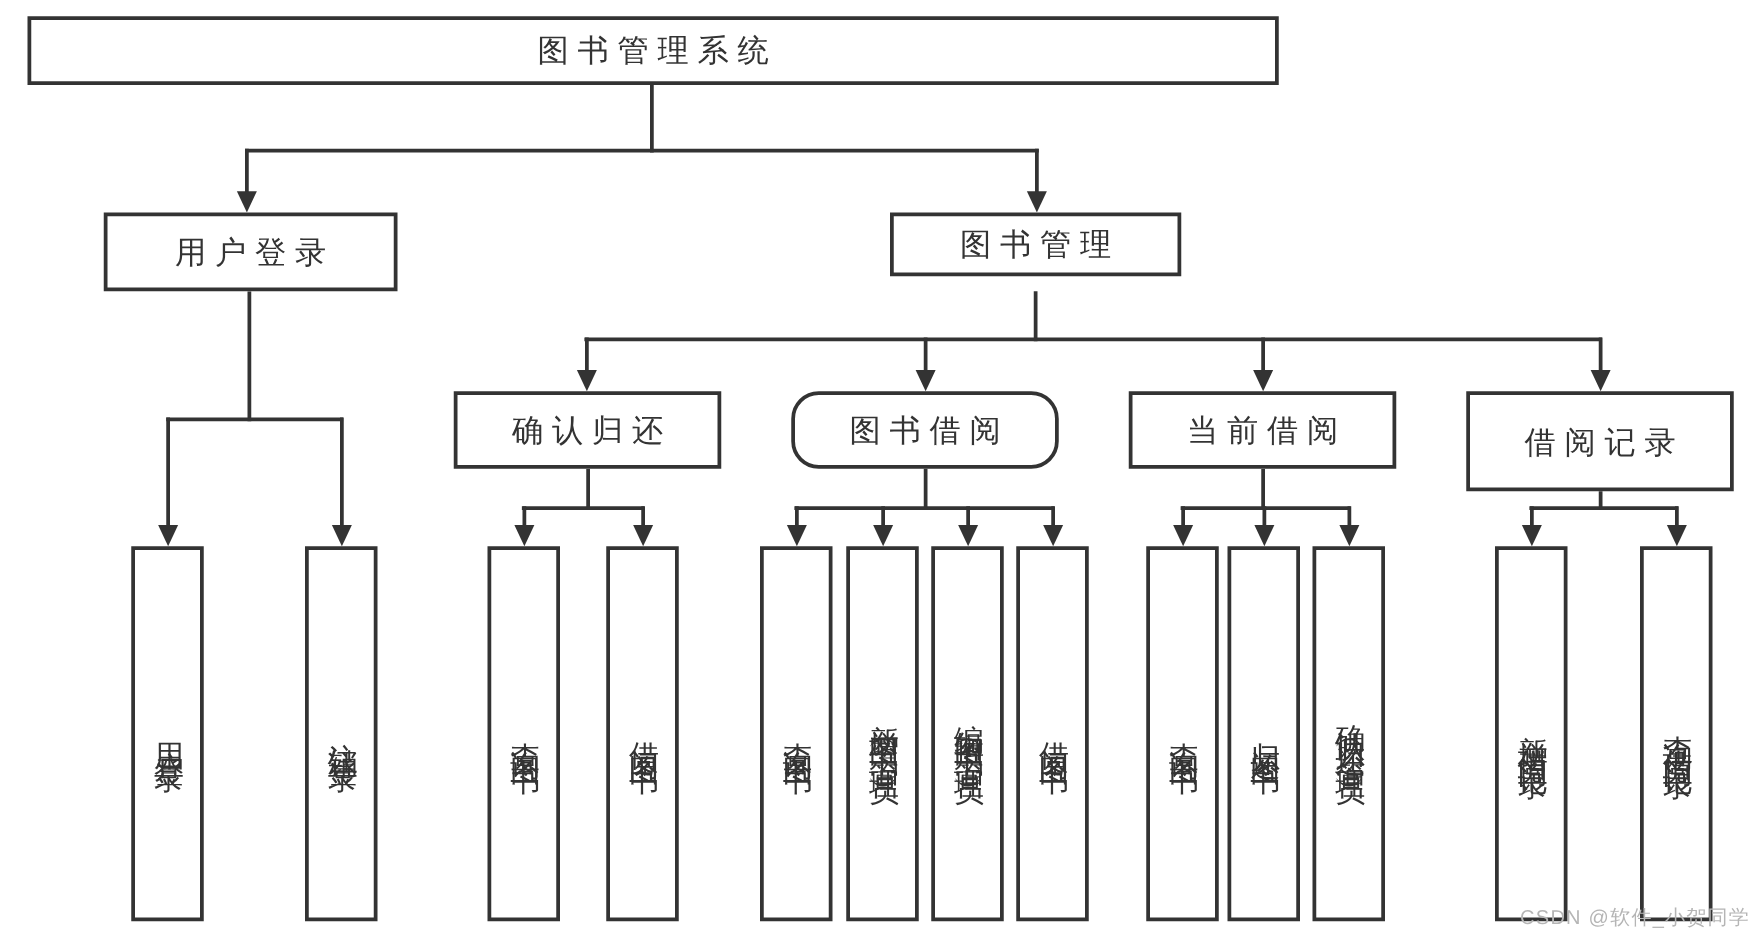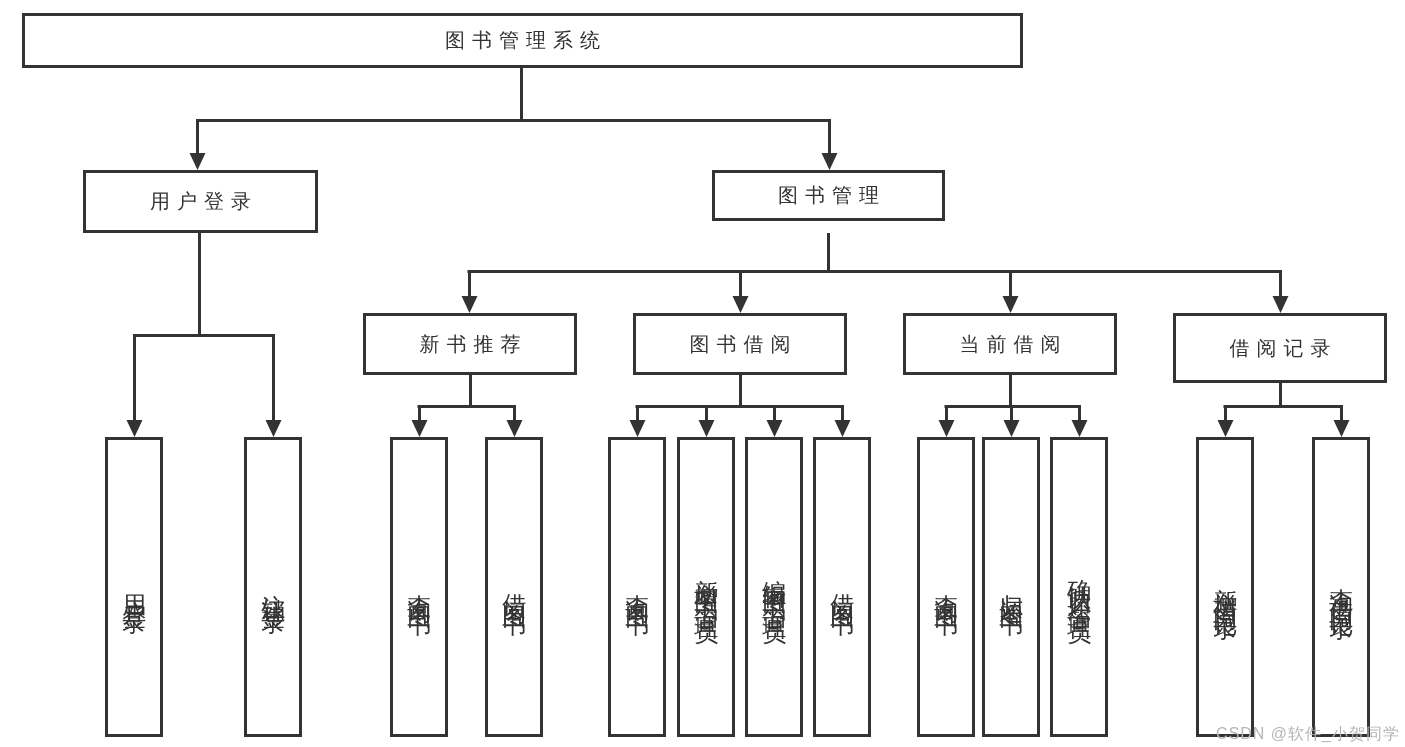"图书管理系统" .hbox .label { font-size: 20px -> 25px }
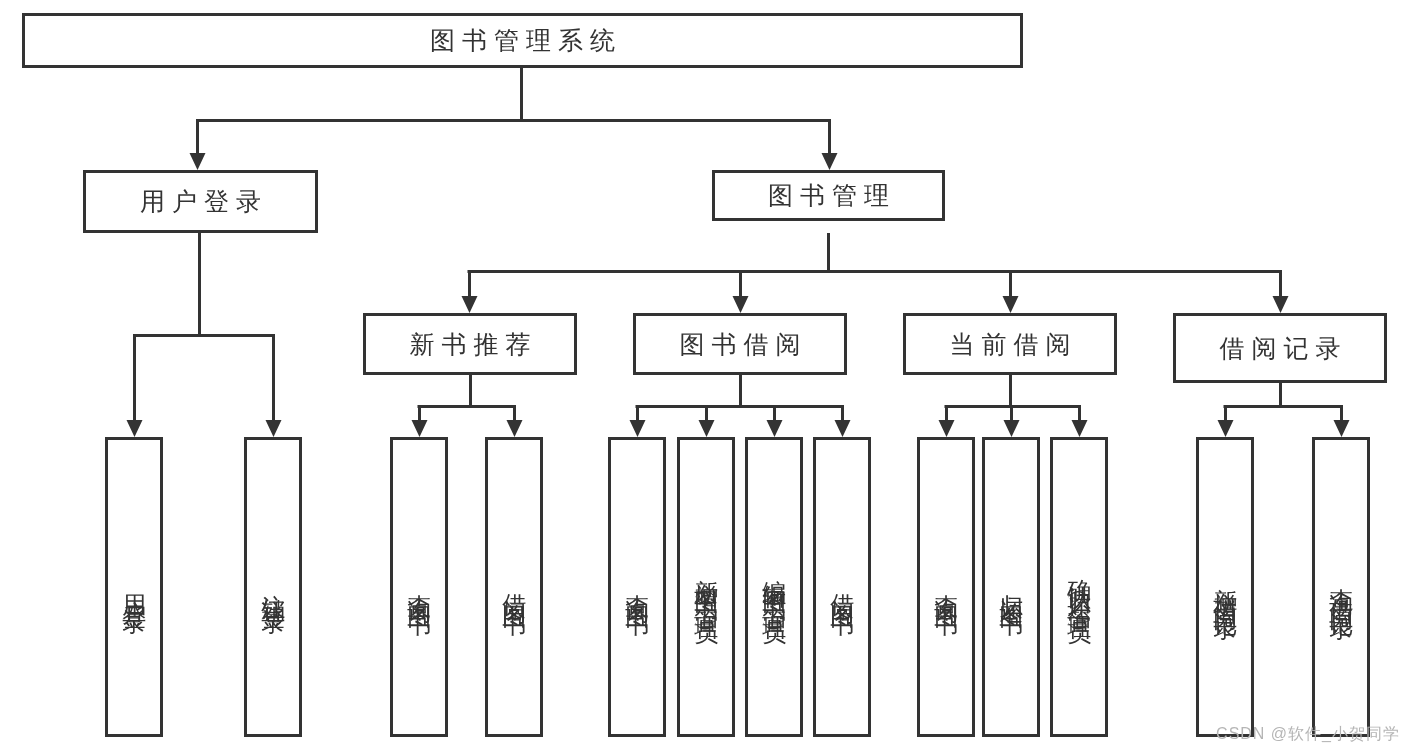"新书推荐" span.label { text: 新书推荐 -> 确认归还 }
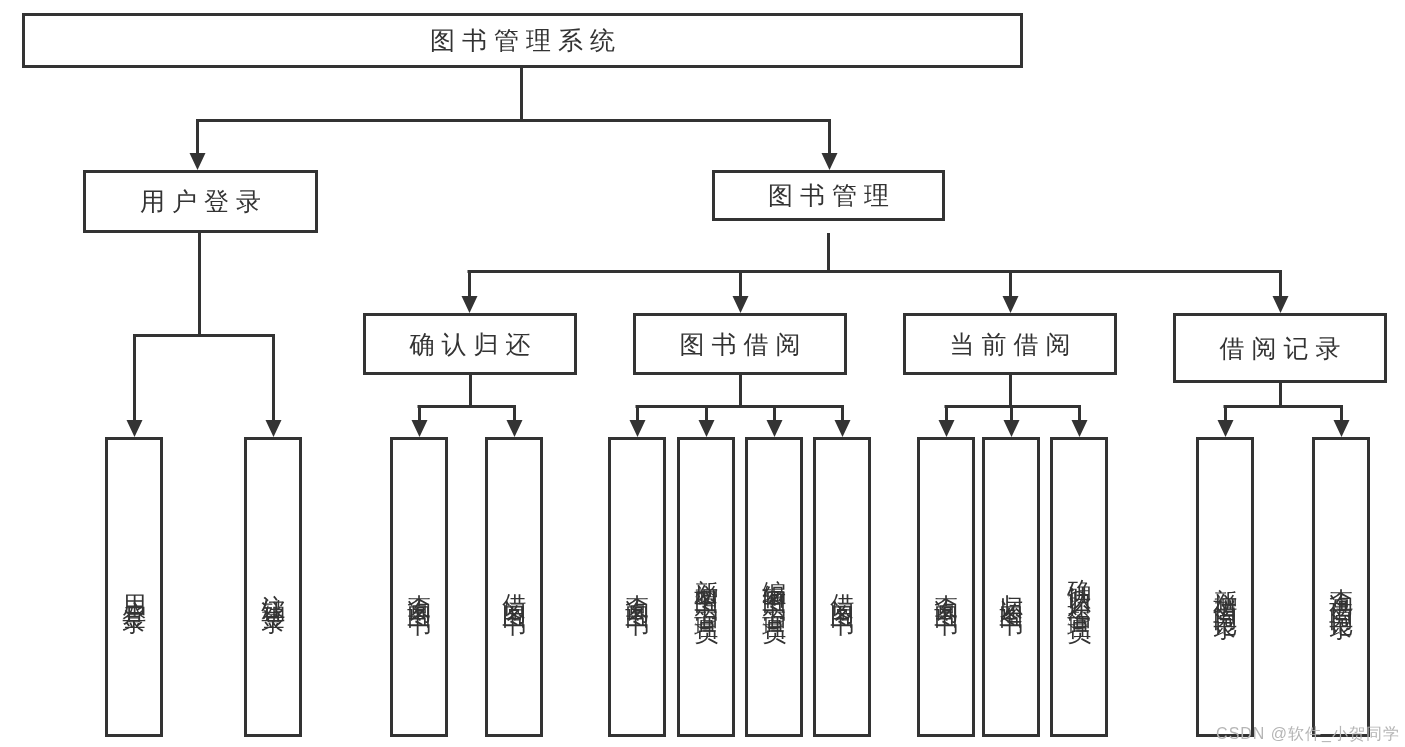"图书借阅" div.box { border-radius: none -> 22px }
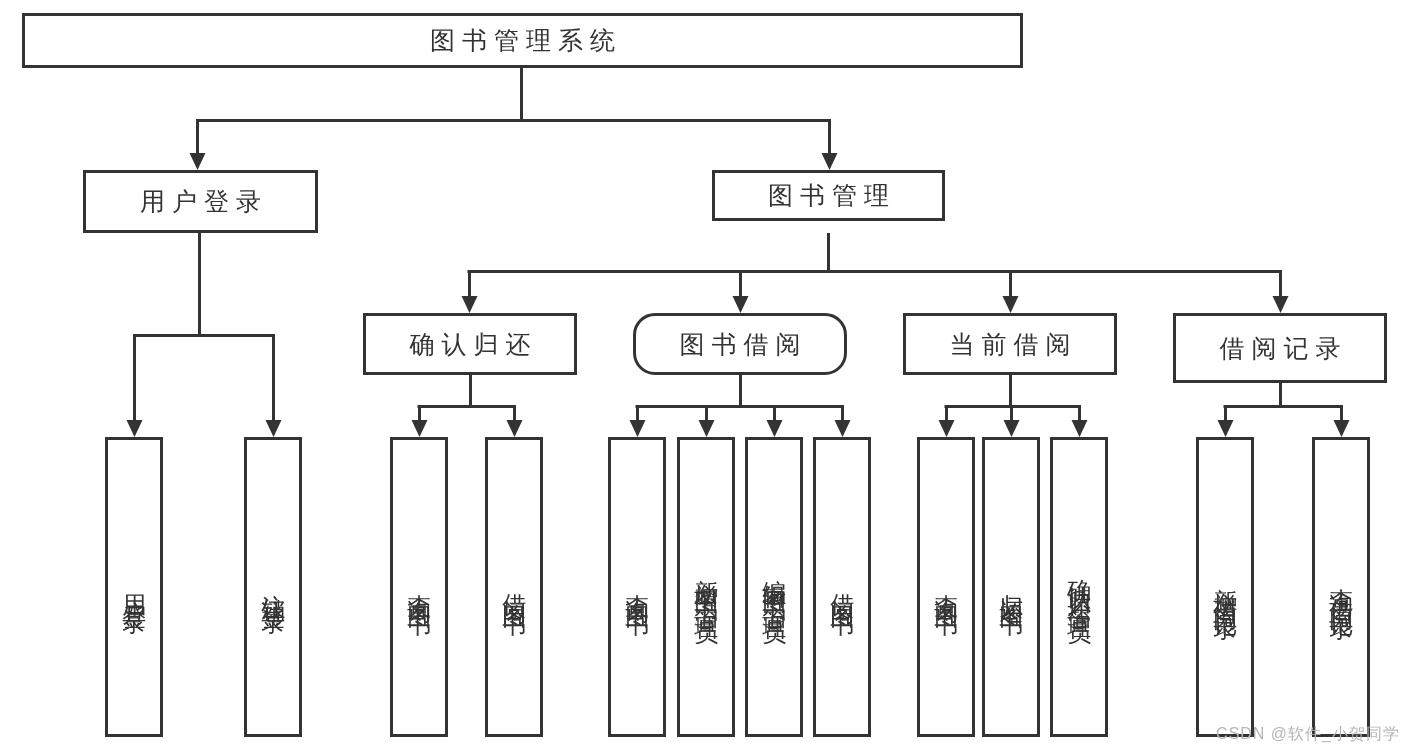"借阅记录" div.box { height: 70px -> 80px }
